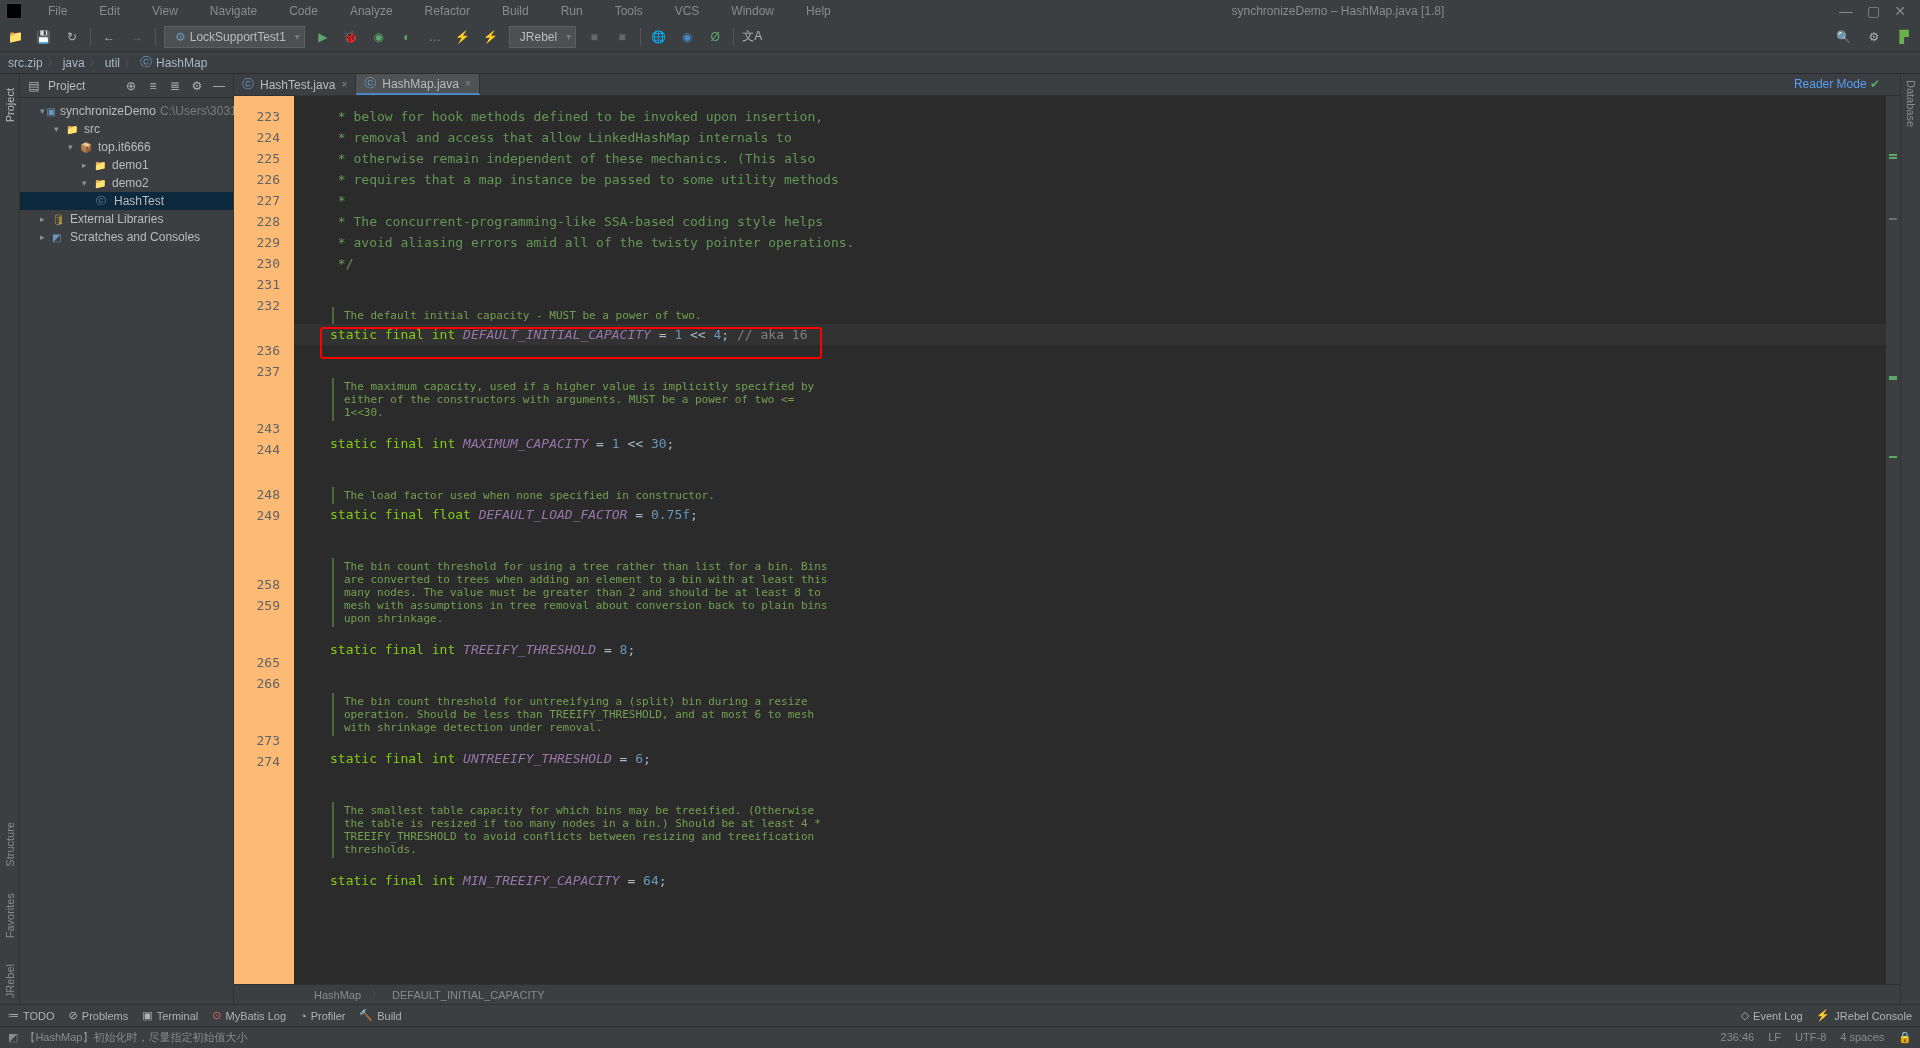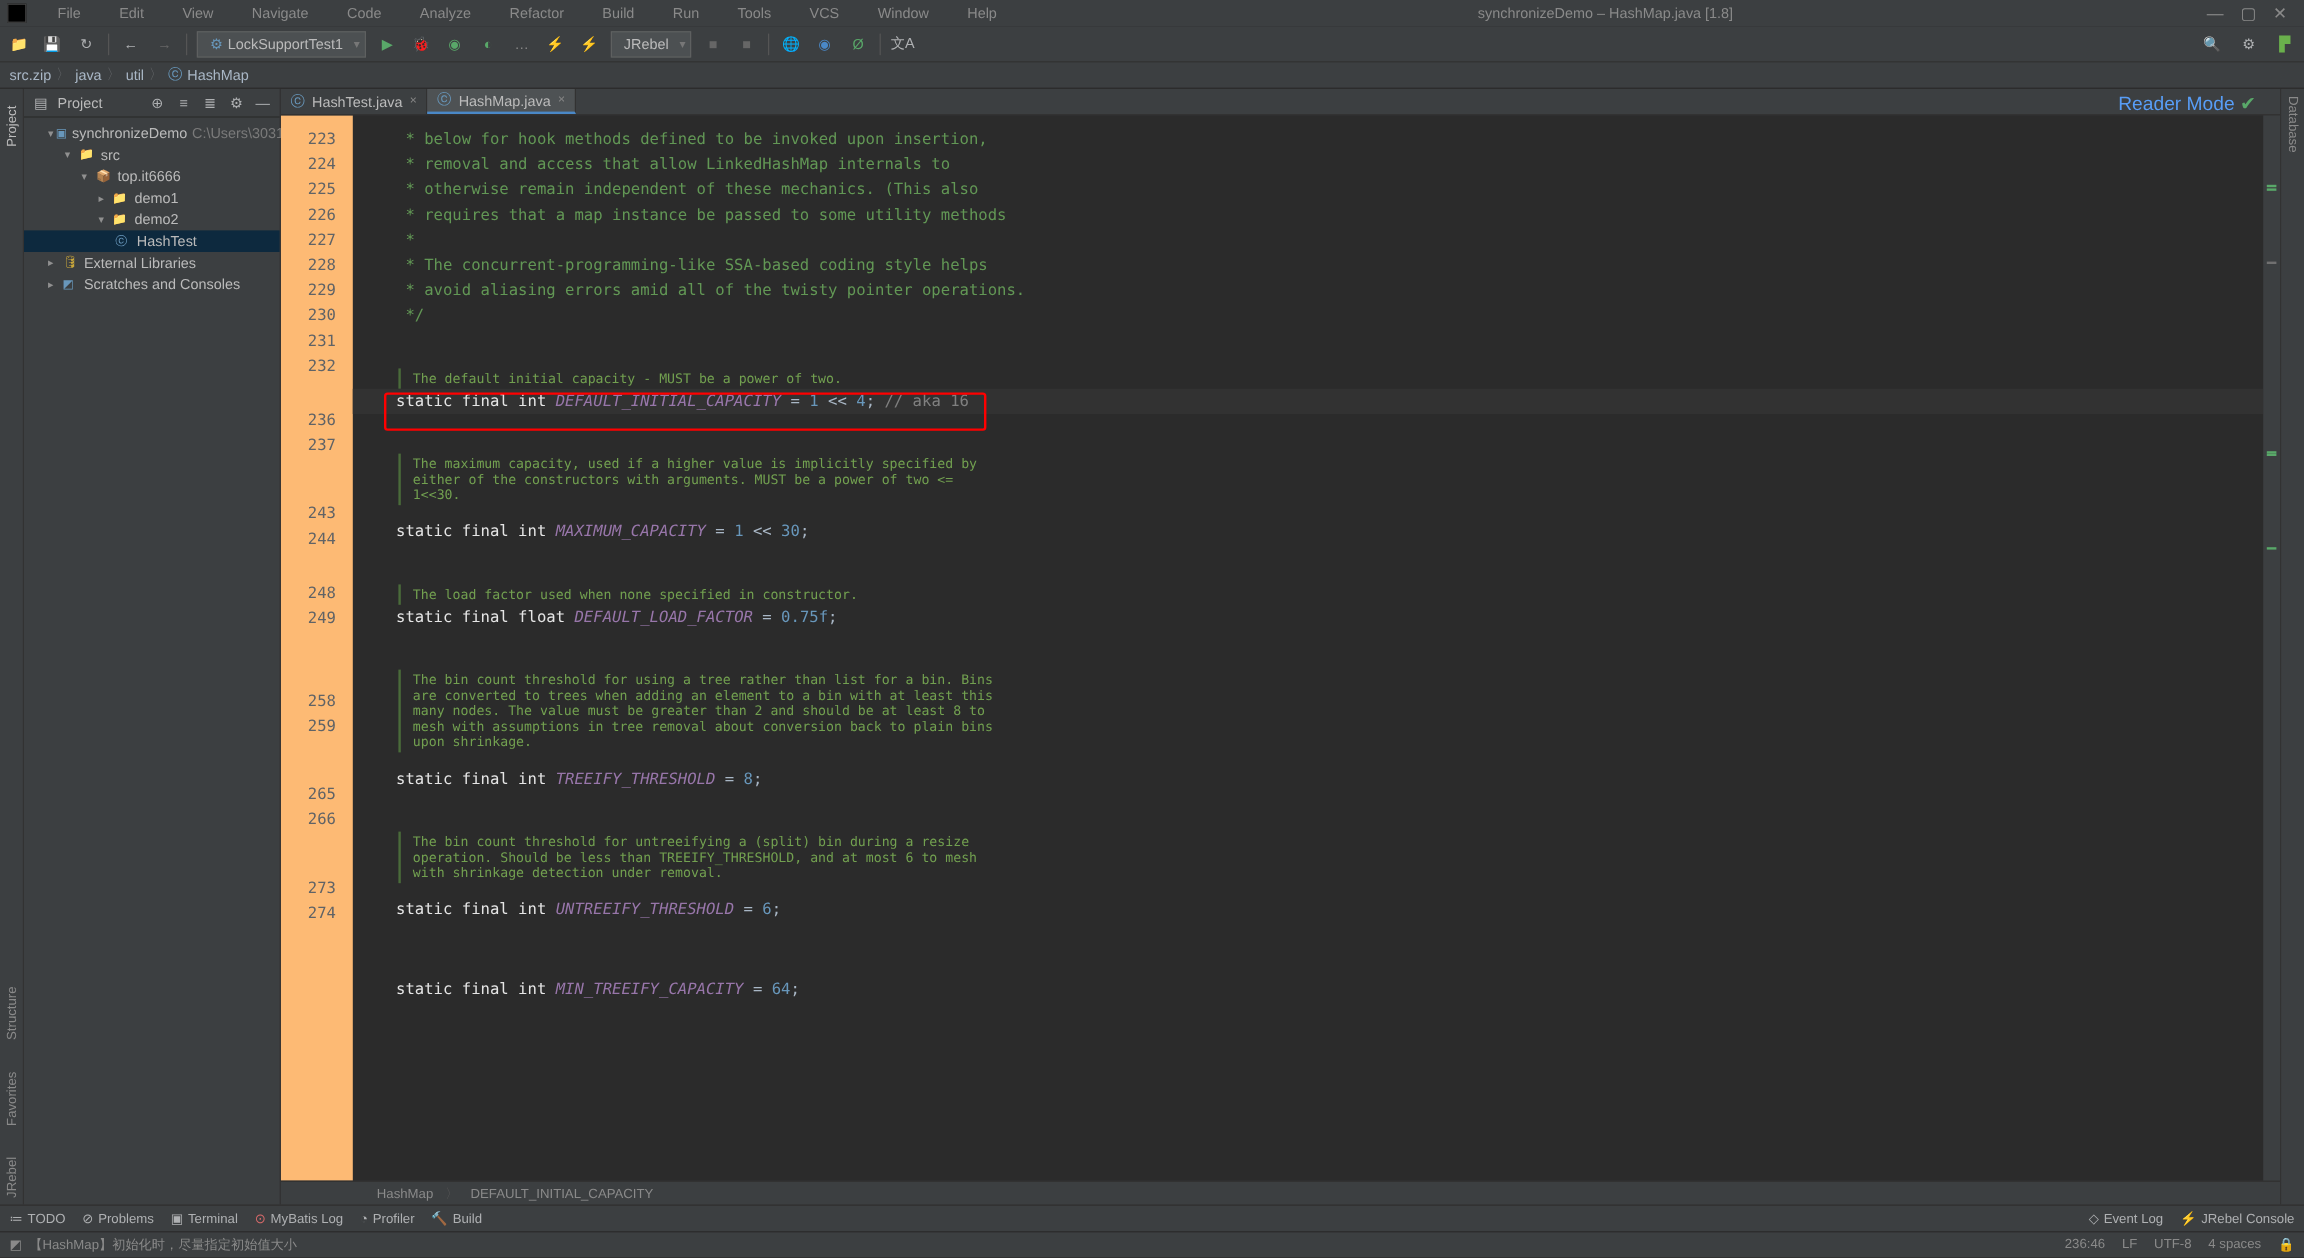"Reader Mode ✔" .reader { font-size: 16px -> 12px }
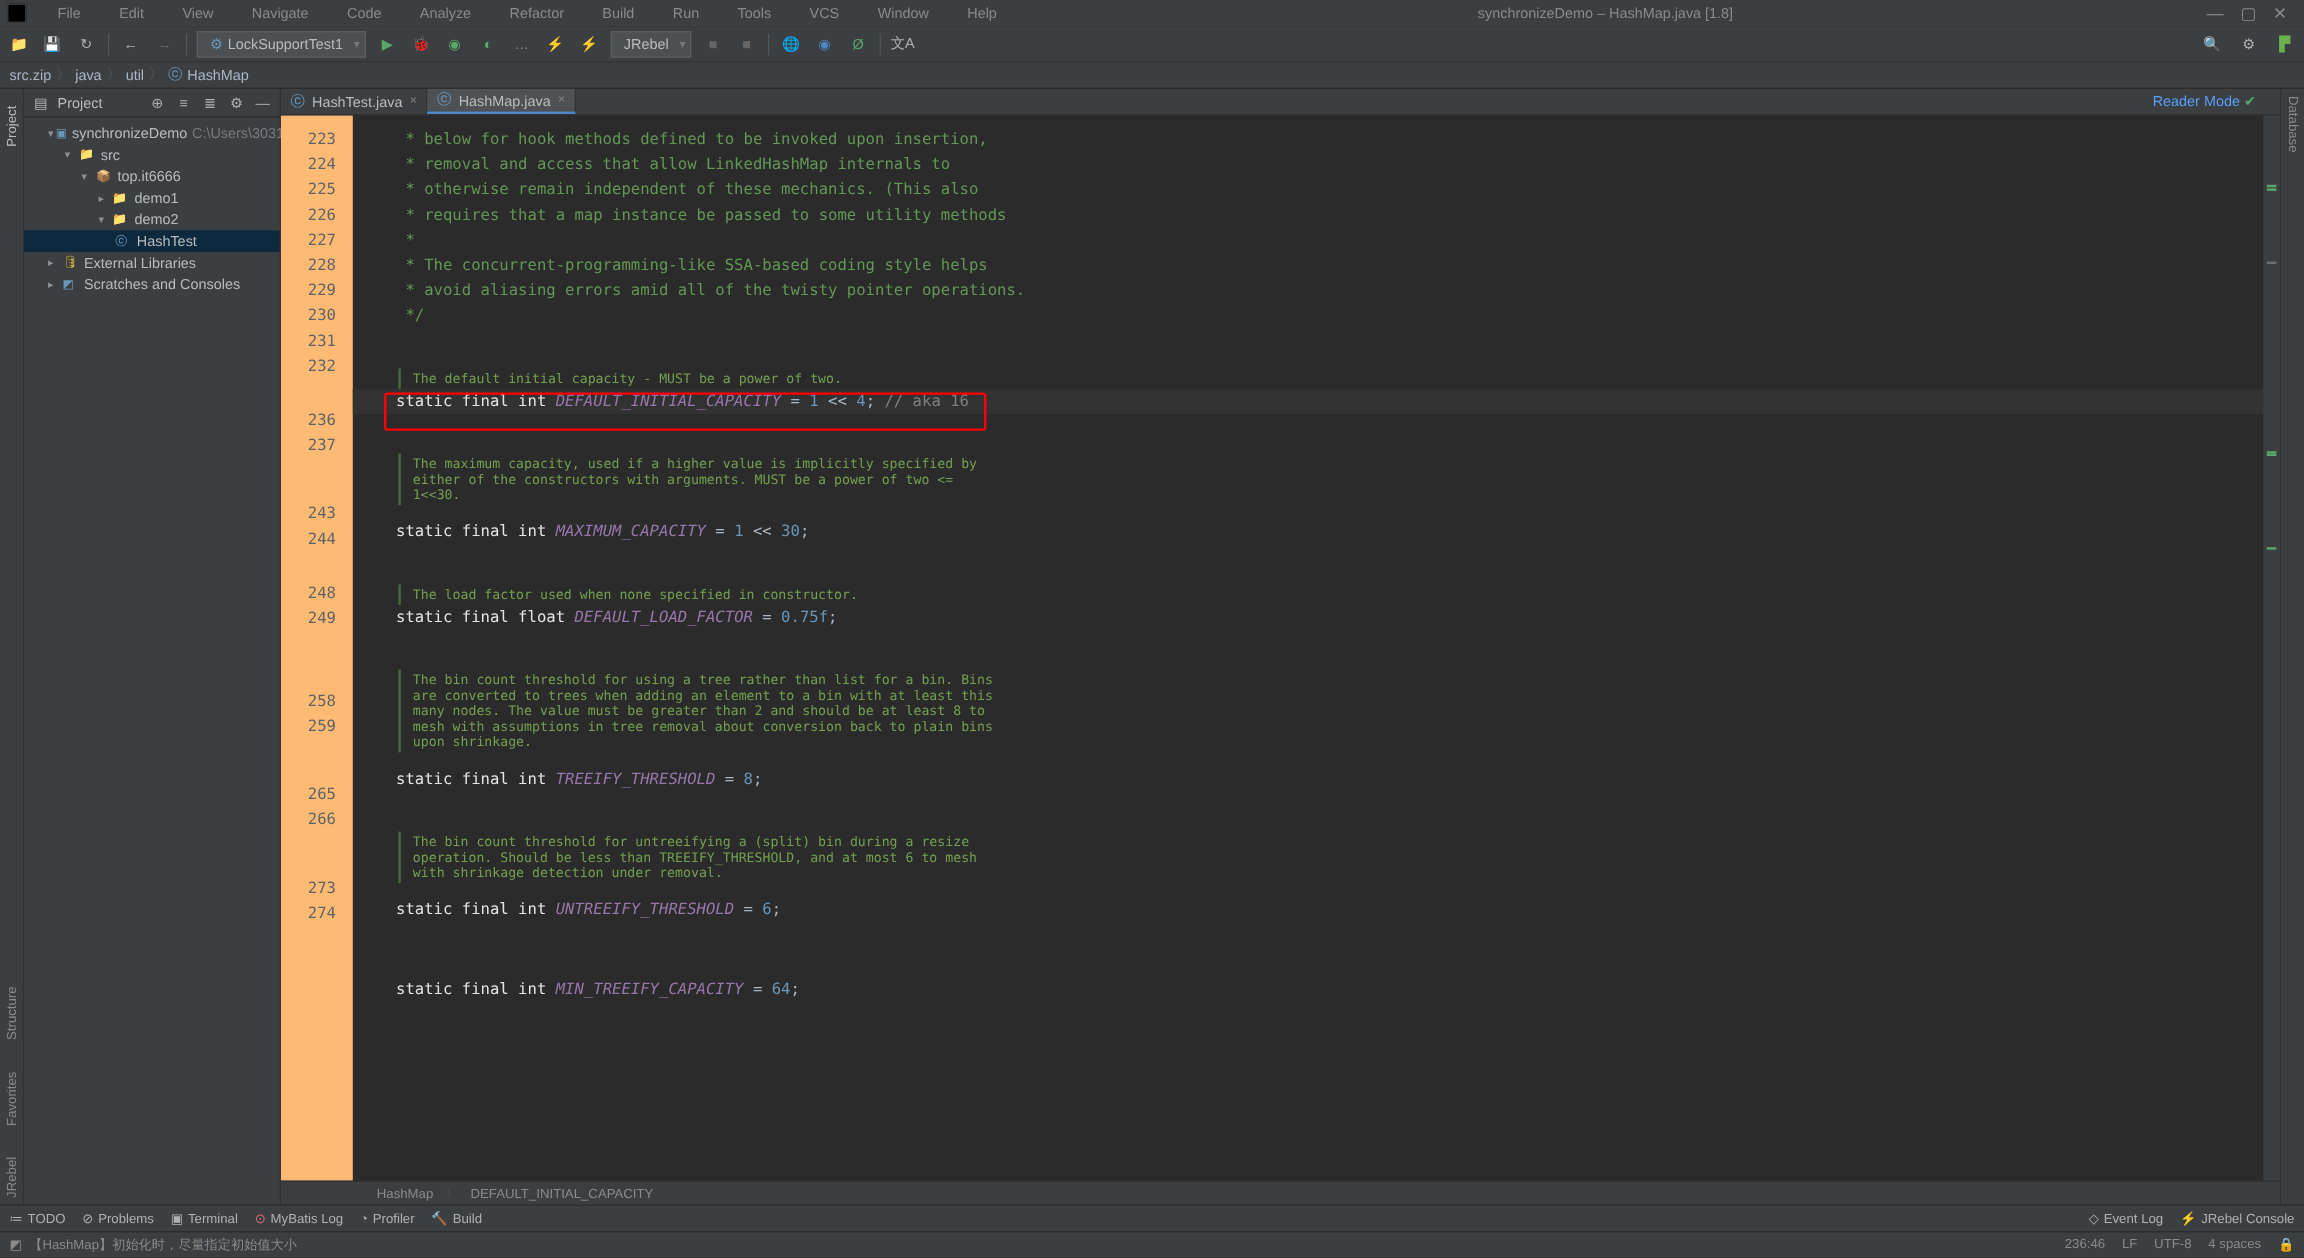"static final int" .code .kw { color: #e5e5e5 -> #84cc16 }
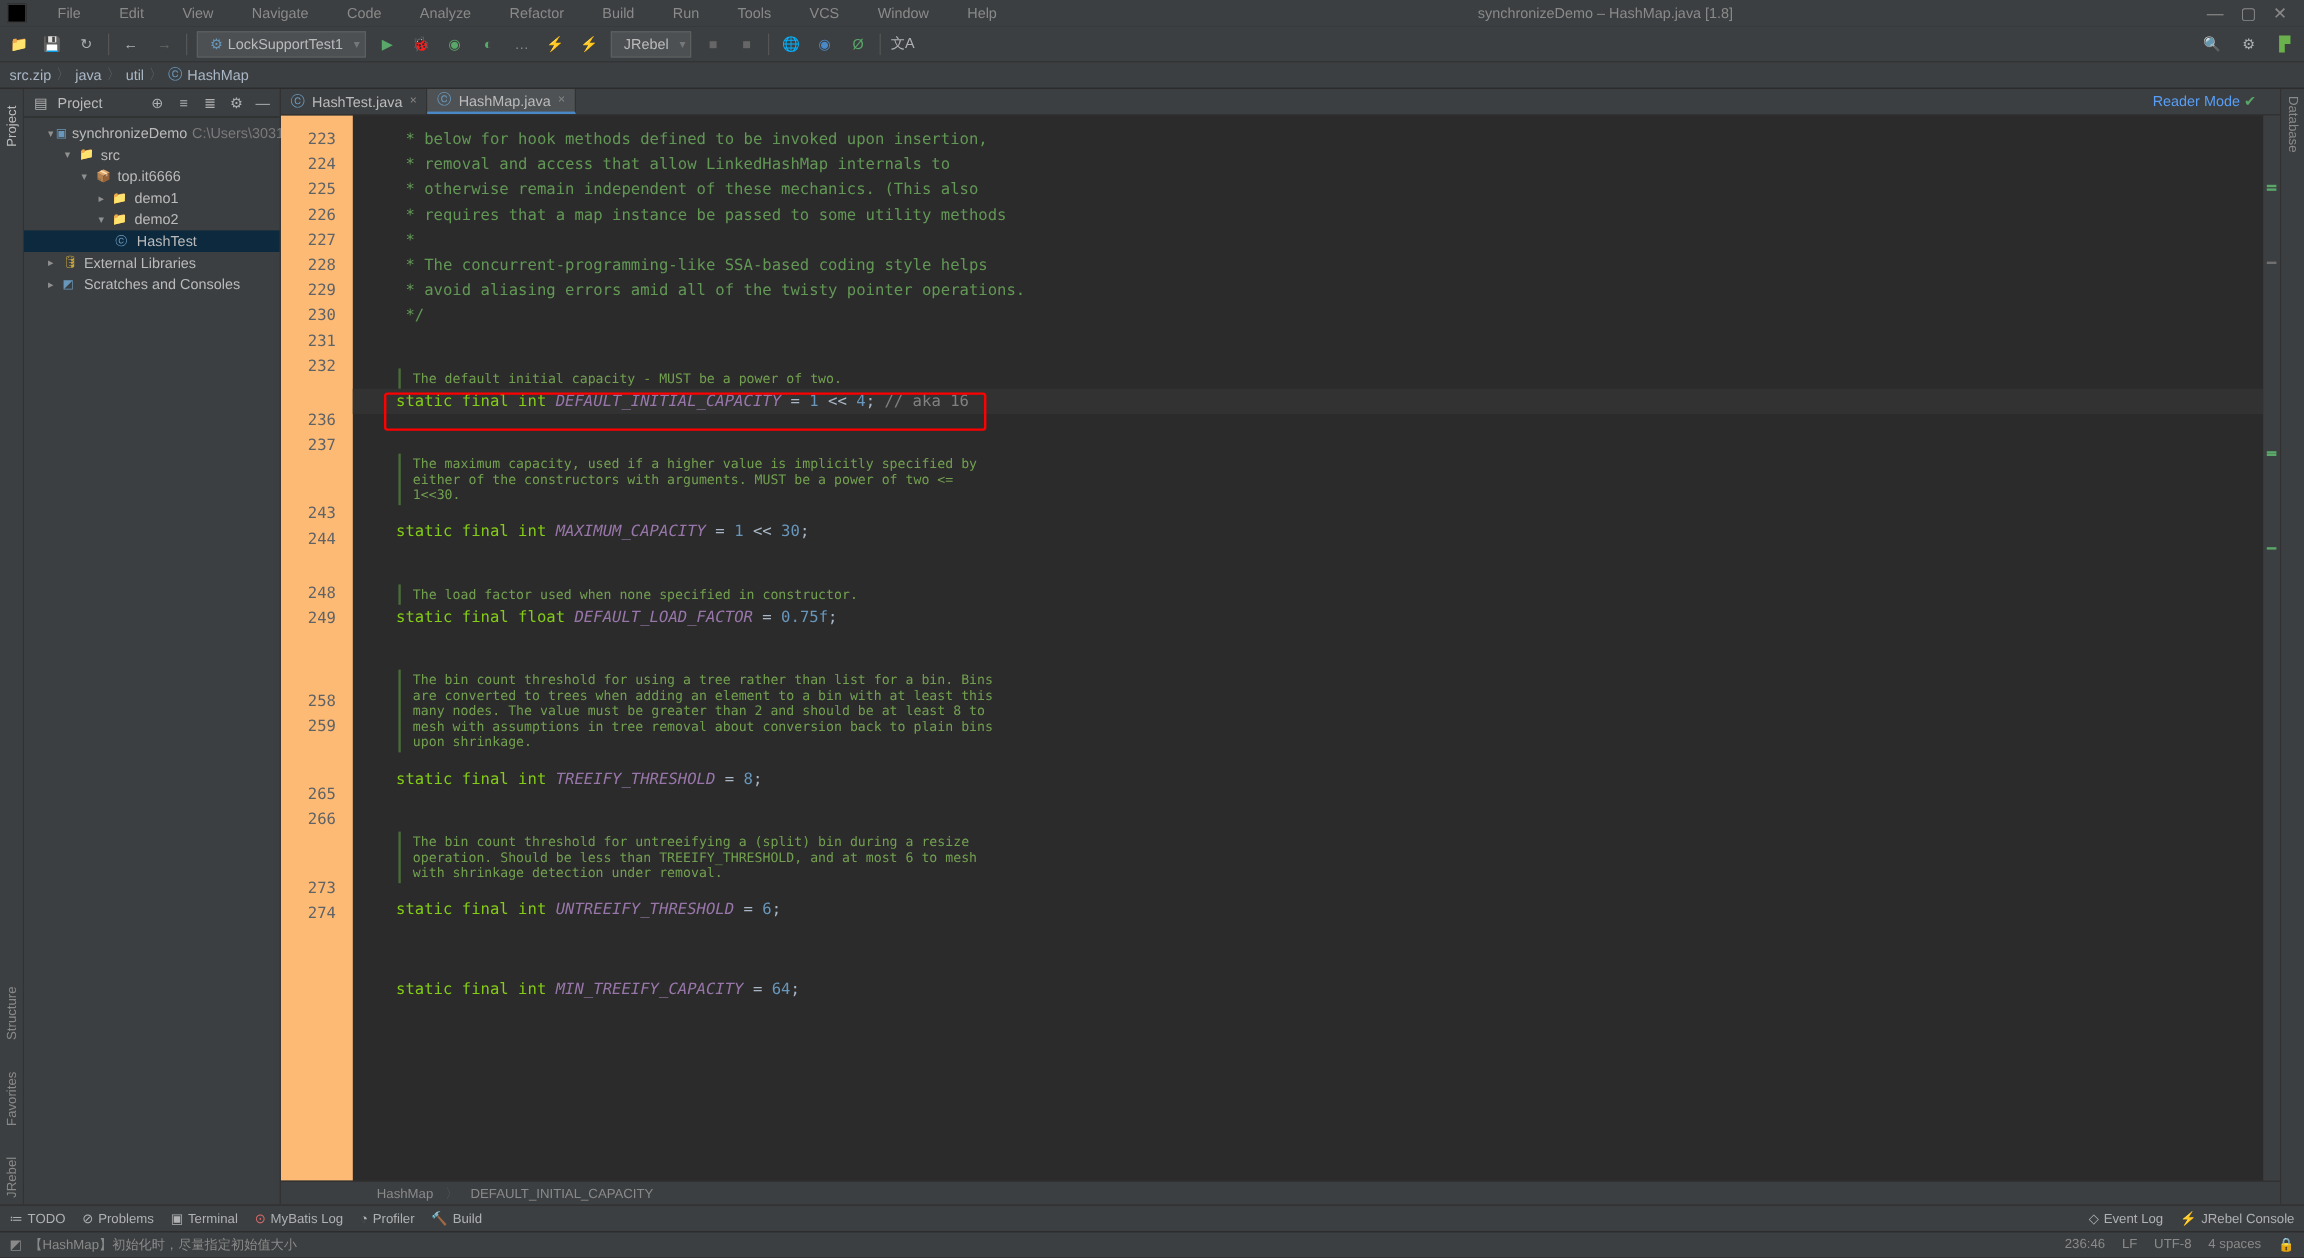"The smallest table capacity for" div.docblock { html: none -> <div>The smallest table capacity for which bins may be treeified. (Otherwise the table is resized if too many nodes in a bin.) Should be at least 4 * TREEIFY_THRESHOLD to avoid conflicts between resizing and treeification thresholds.</div> }
